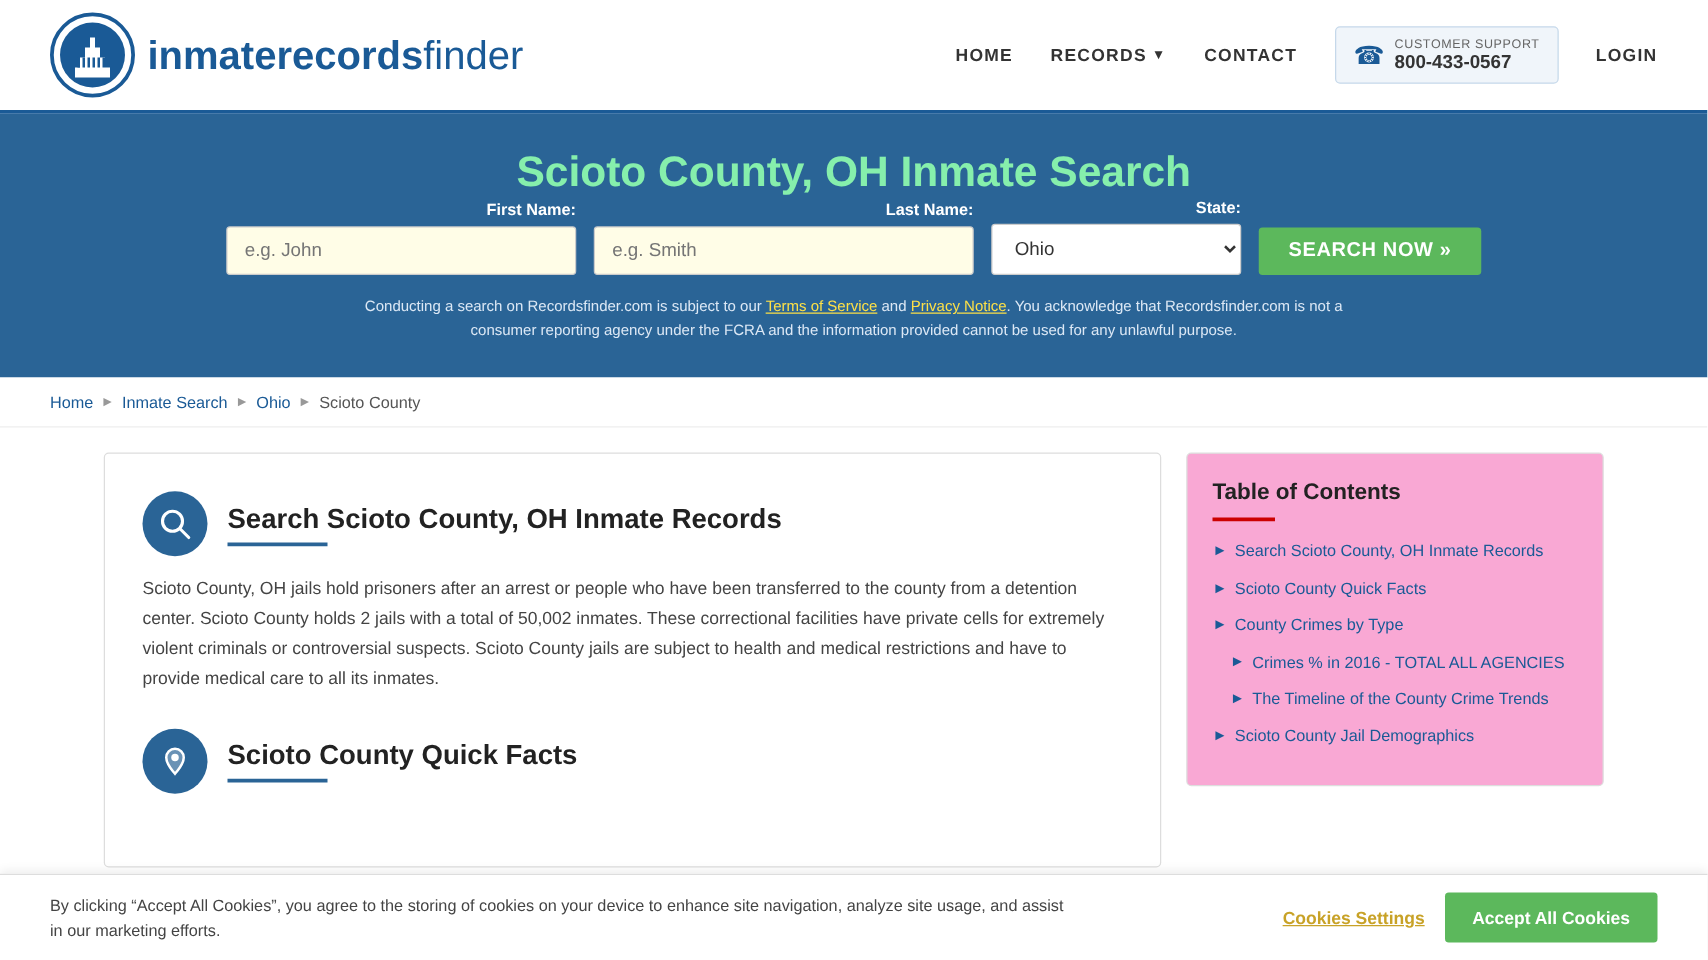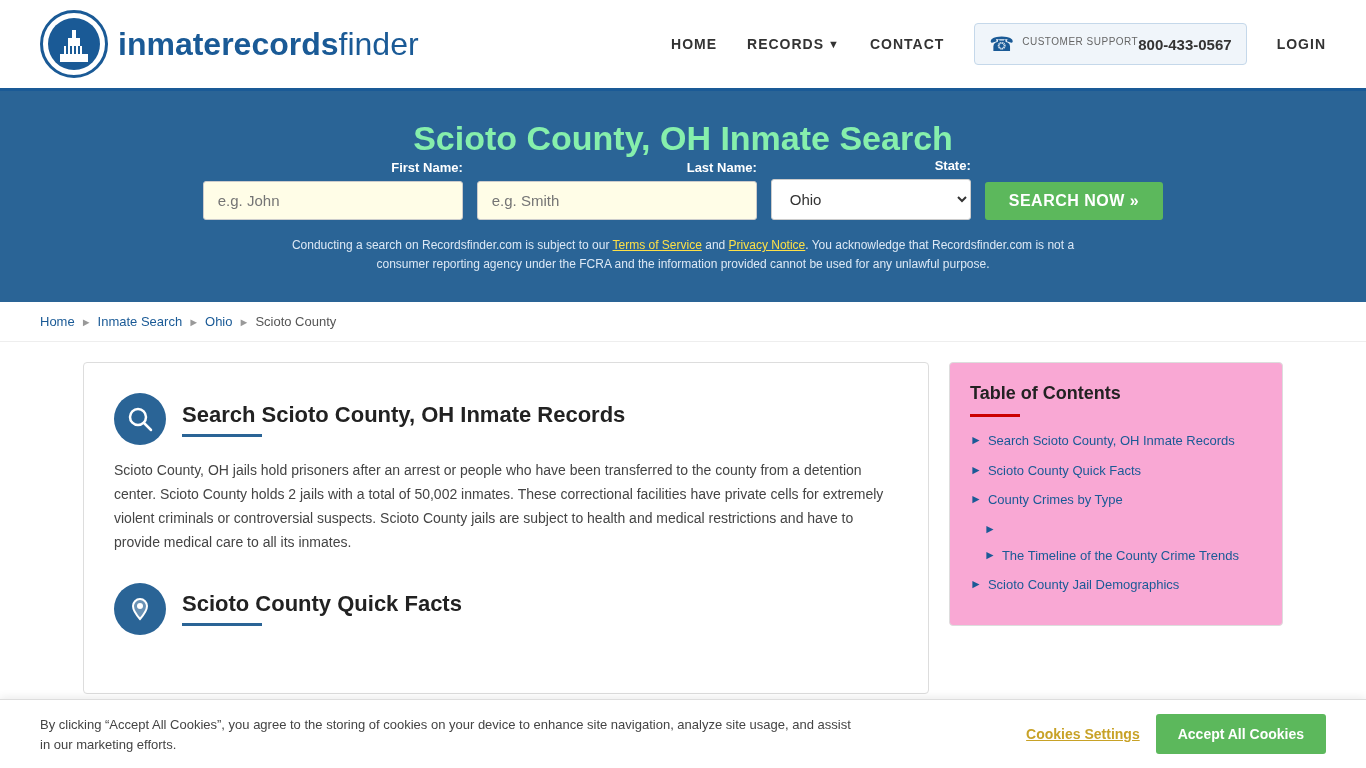"CUSTOMER SUPPORT" .support-text { flex-direction: row -> column }
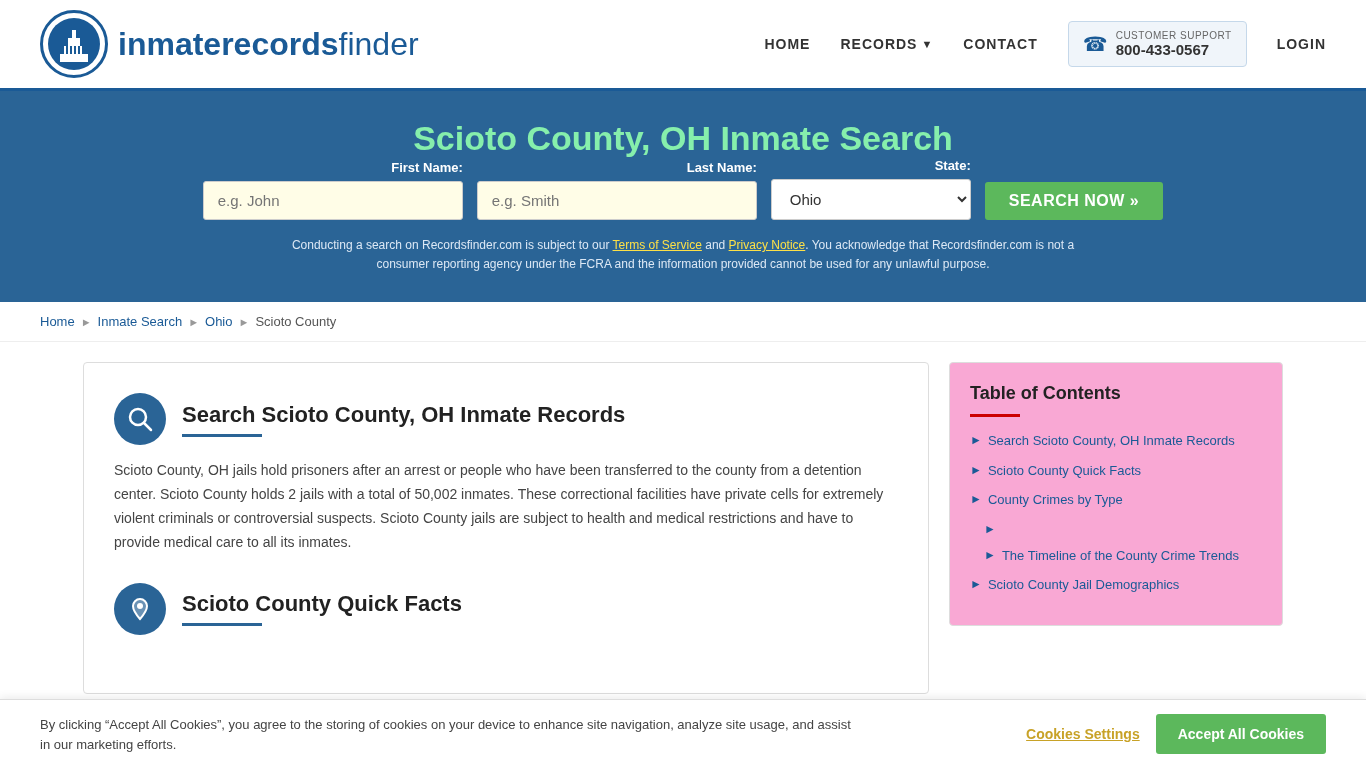"e.g. John" .first-name-input { width: 260px -> 280px }
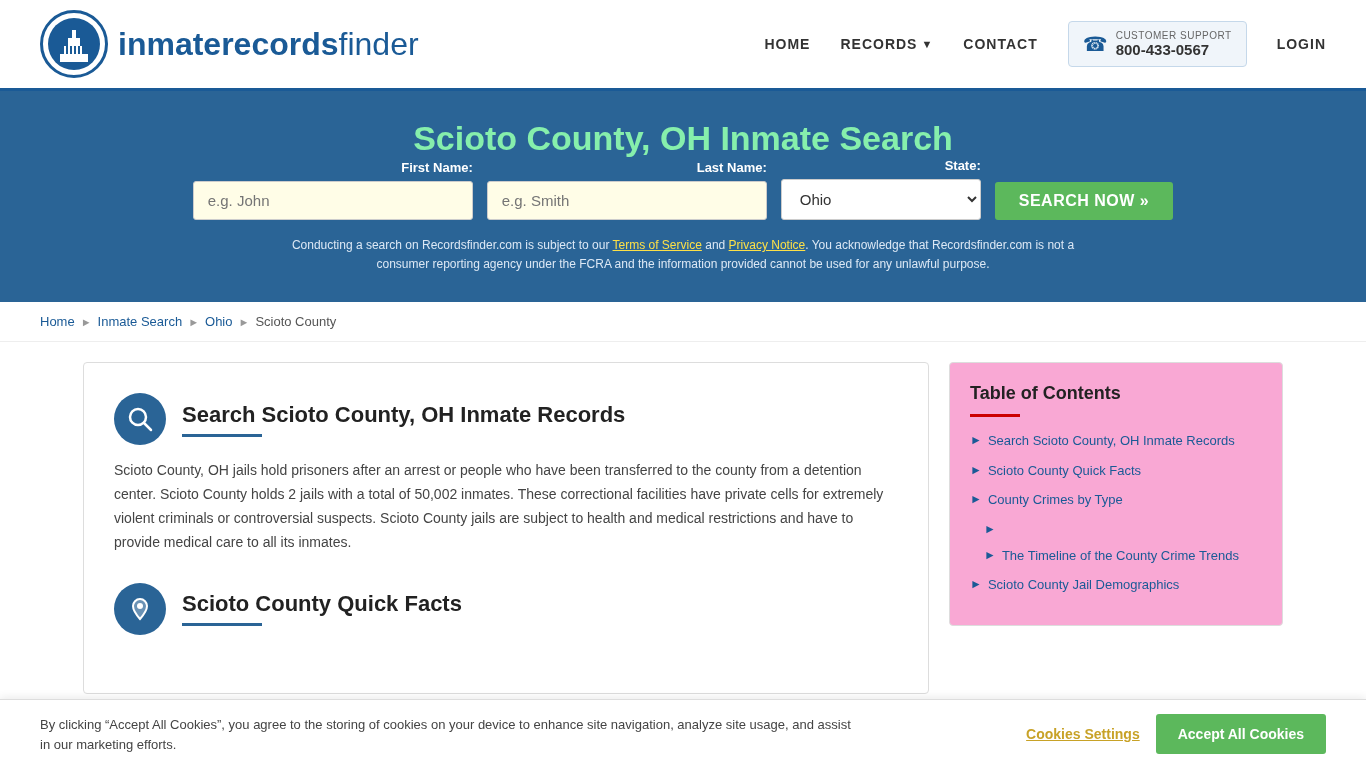"e.g. Smith" .last-name-input { width: 280px -> 304px }
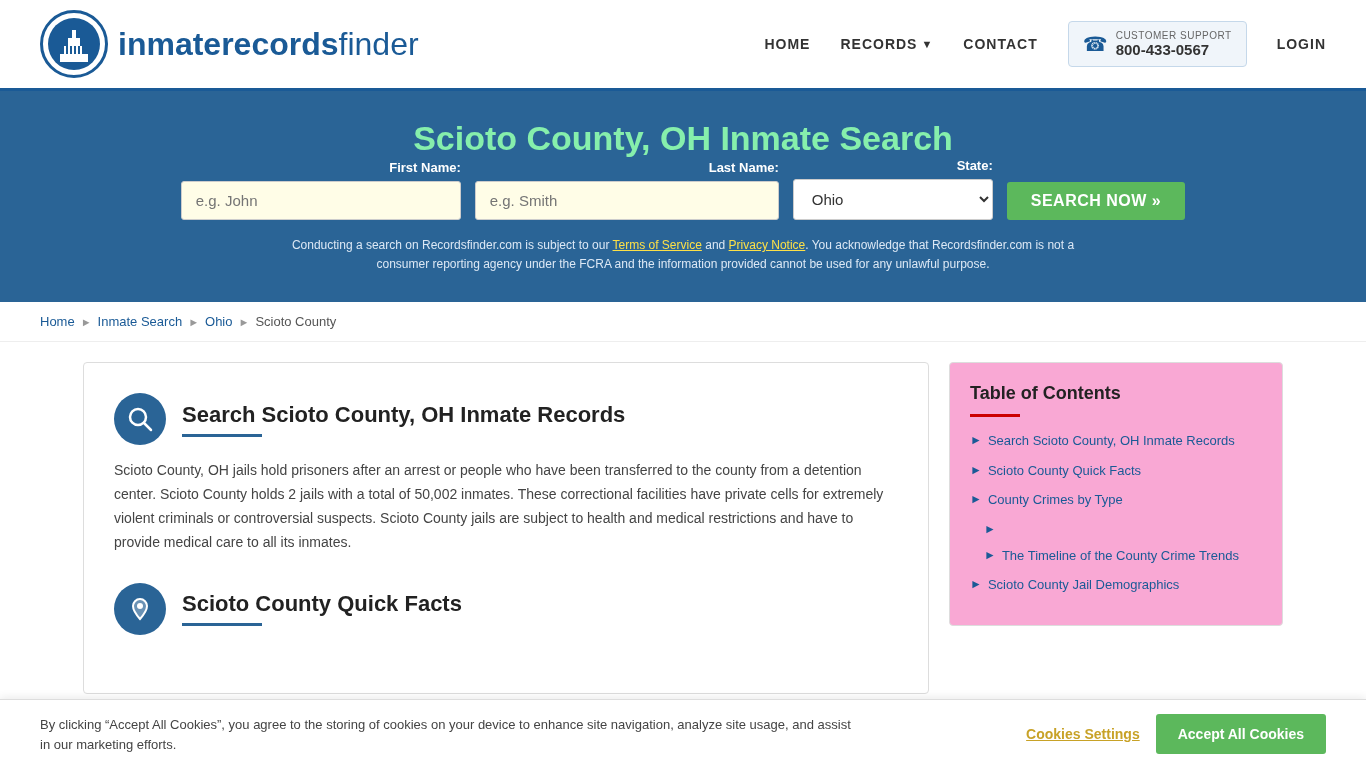"Crimes % in 2016 -" a { html: none -> <a>Crimes % in 2016 - TOTAL ALL AGENCIES</a> }
